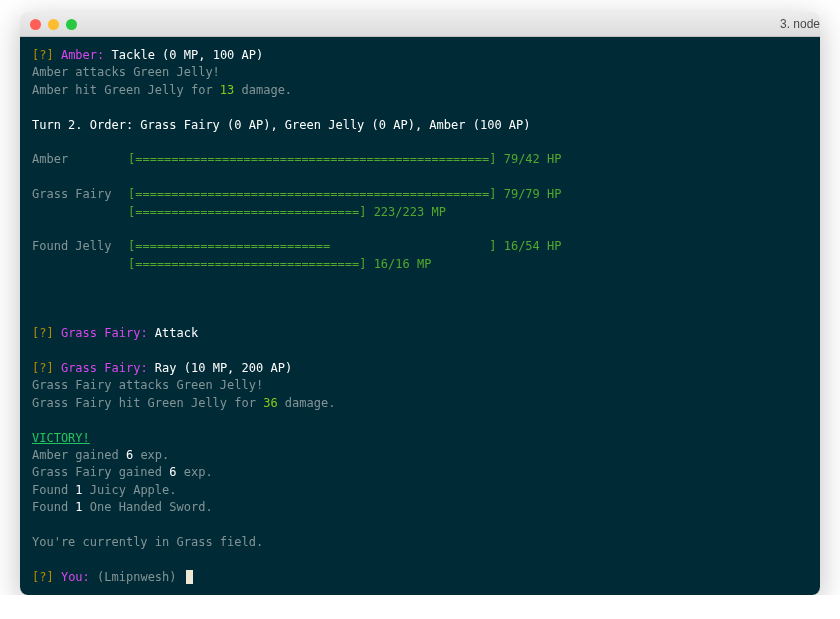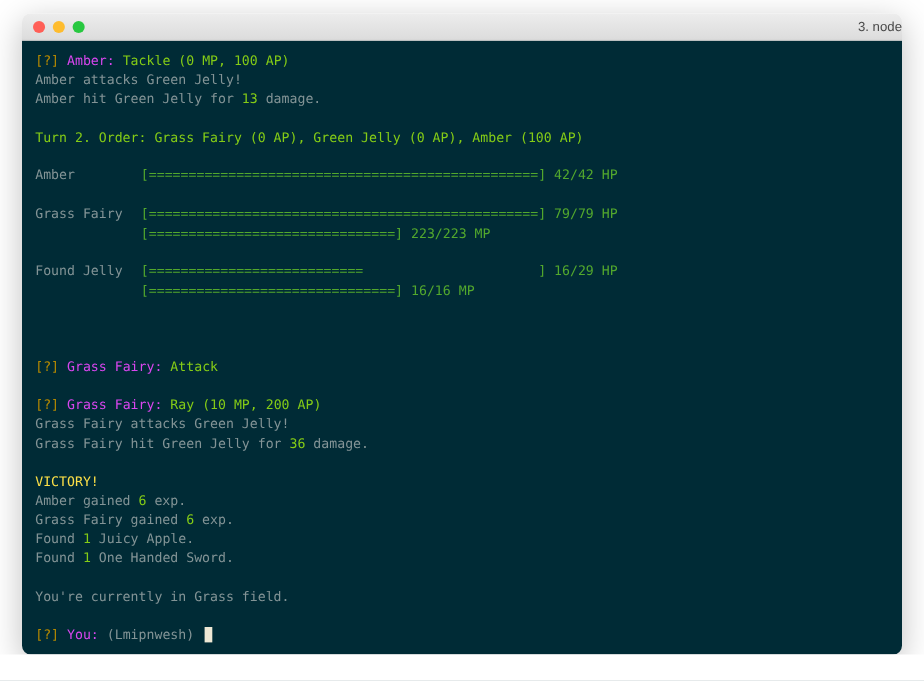"Tackle (0 MP, 100 AP)" .cy { color: #84cc16 -> #ffffff }
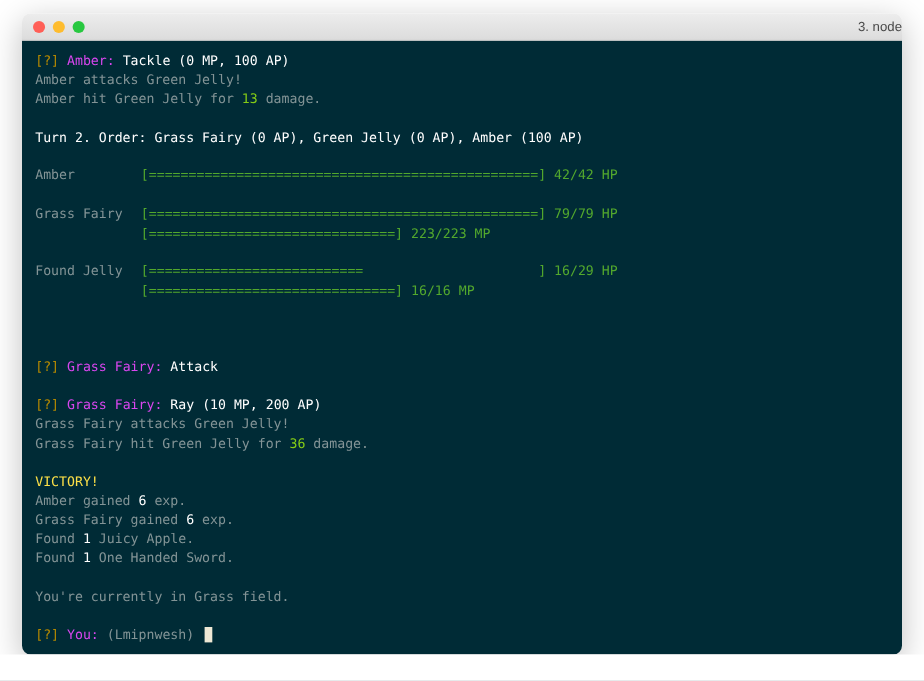"[=================================================] 42/42 HP" div.stat-bar { text: 42/42 -> 79/42 }
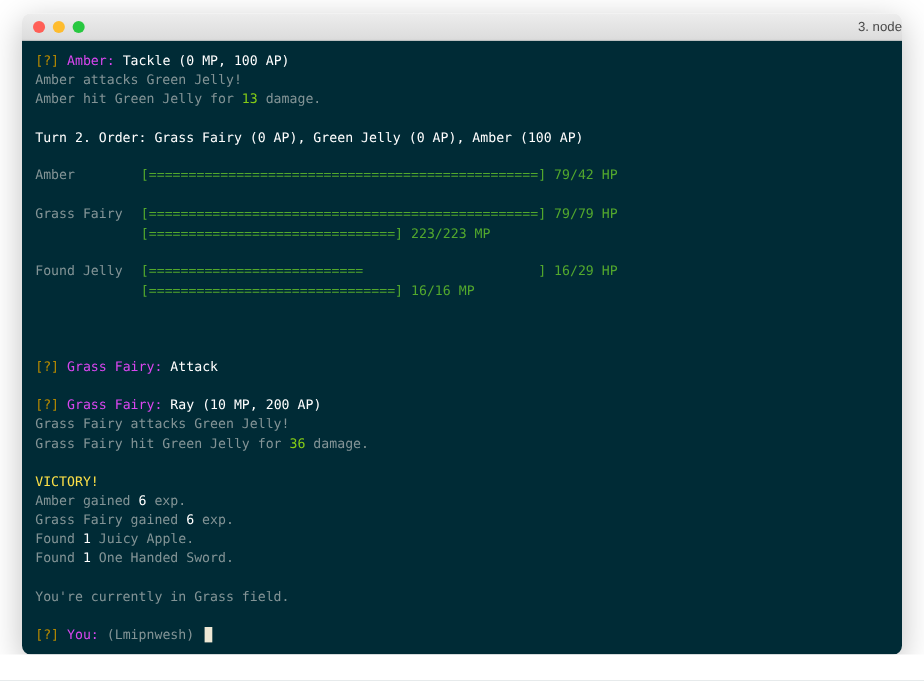"[=========================== ] 16/29 HP" div.stat-bar { text: 16/29 -> 16/54 }
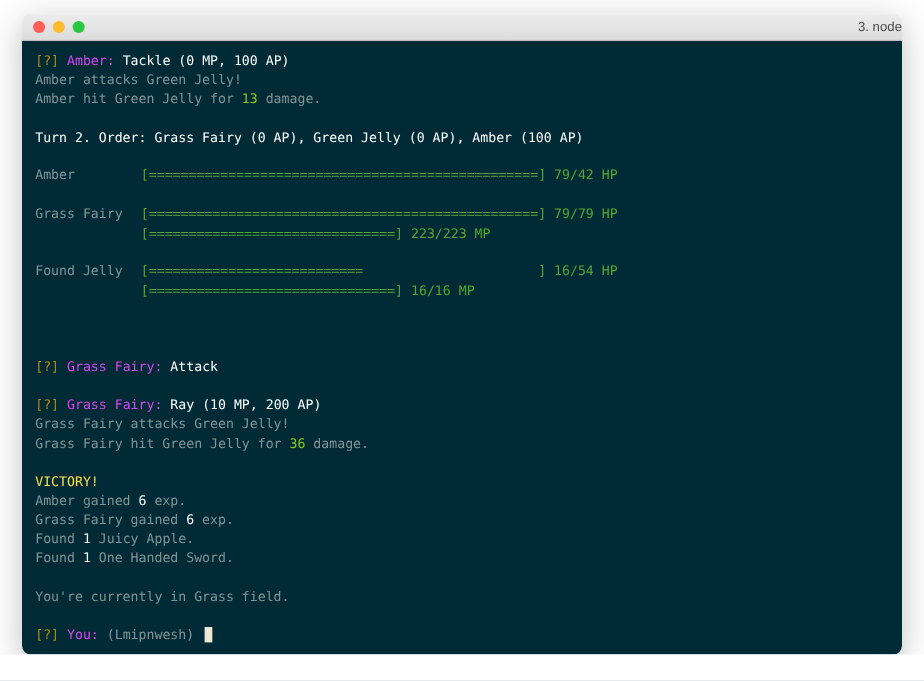"VICTORY!" .victory { color: #fde047 -> #22c55e; text-decoration: none -> underline }
